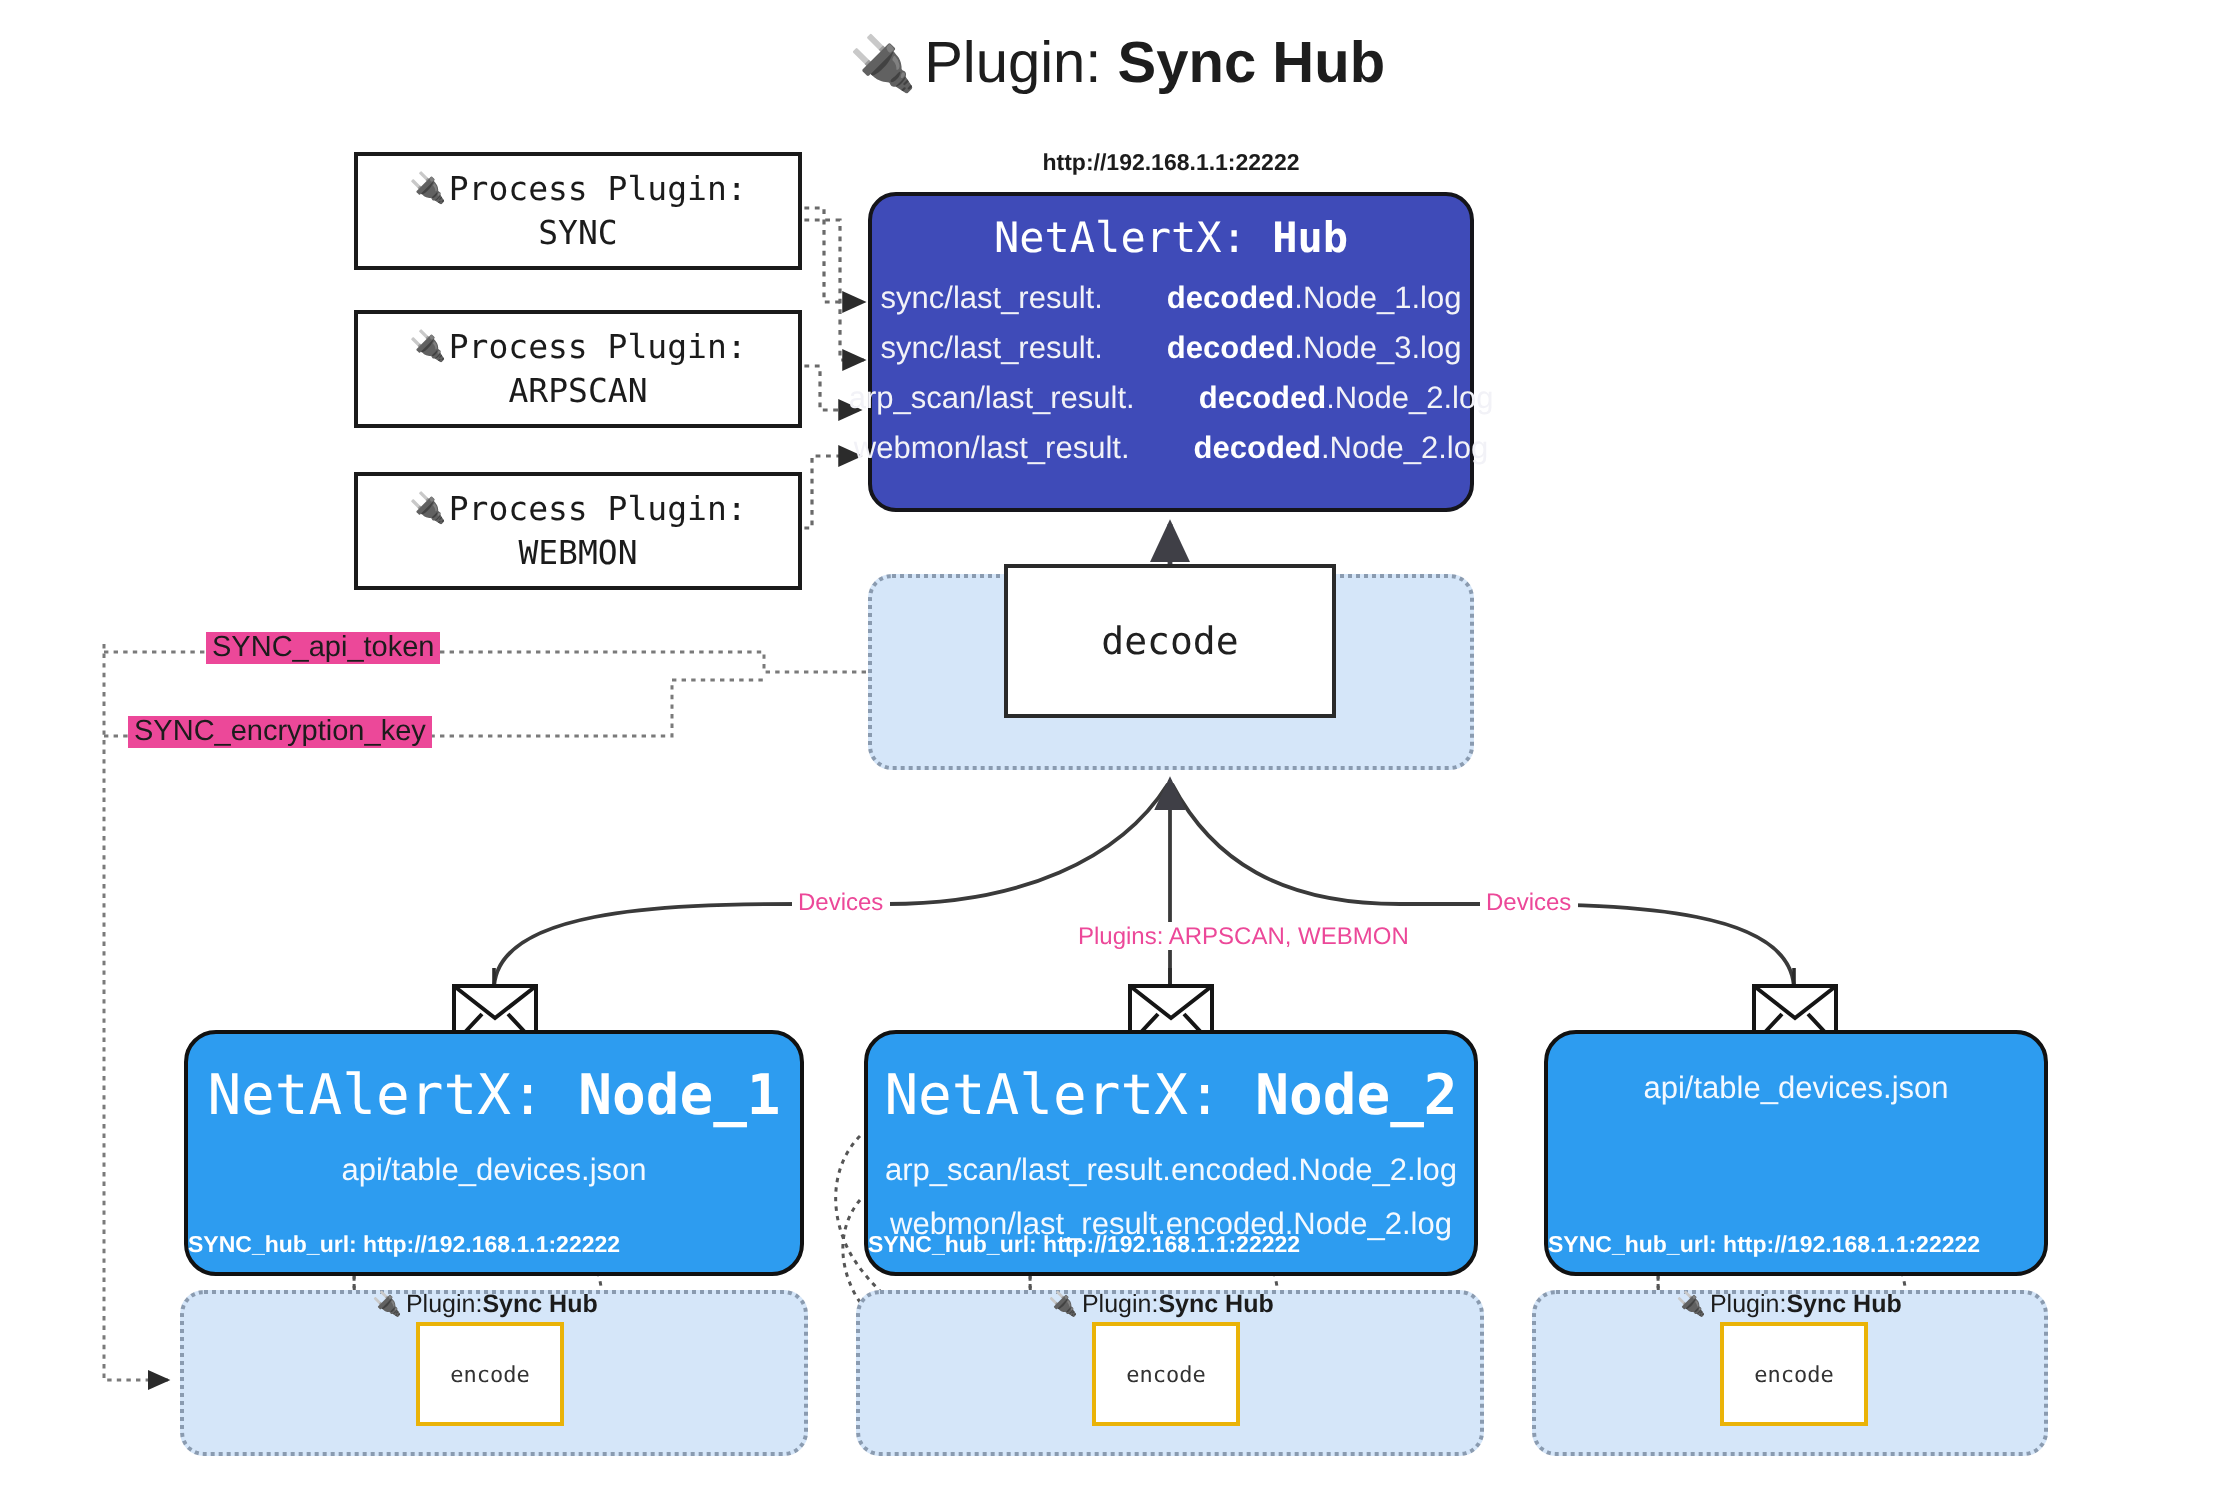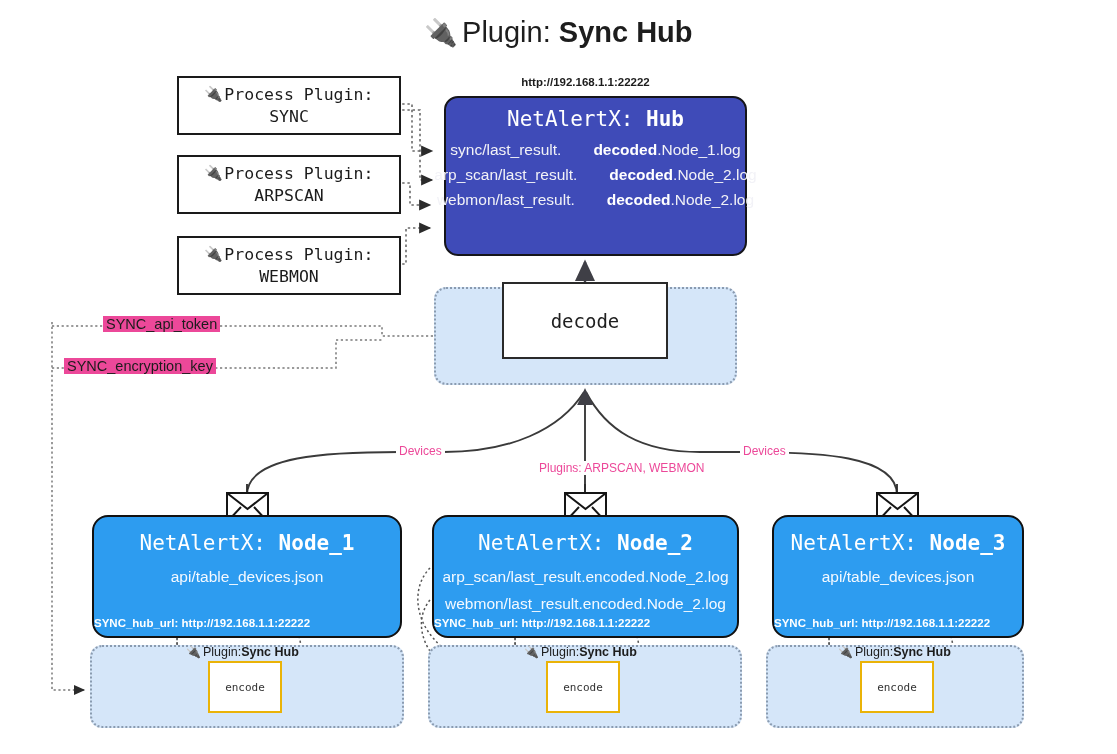"NetAlertX: Hub" #hub { left: 444px -> 434px }
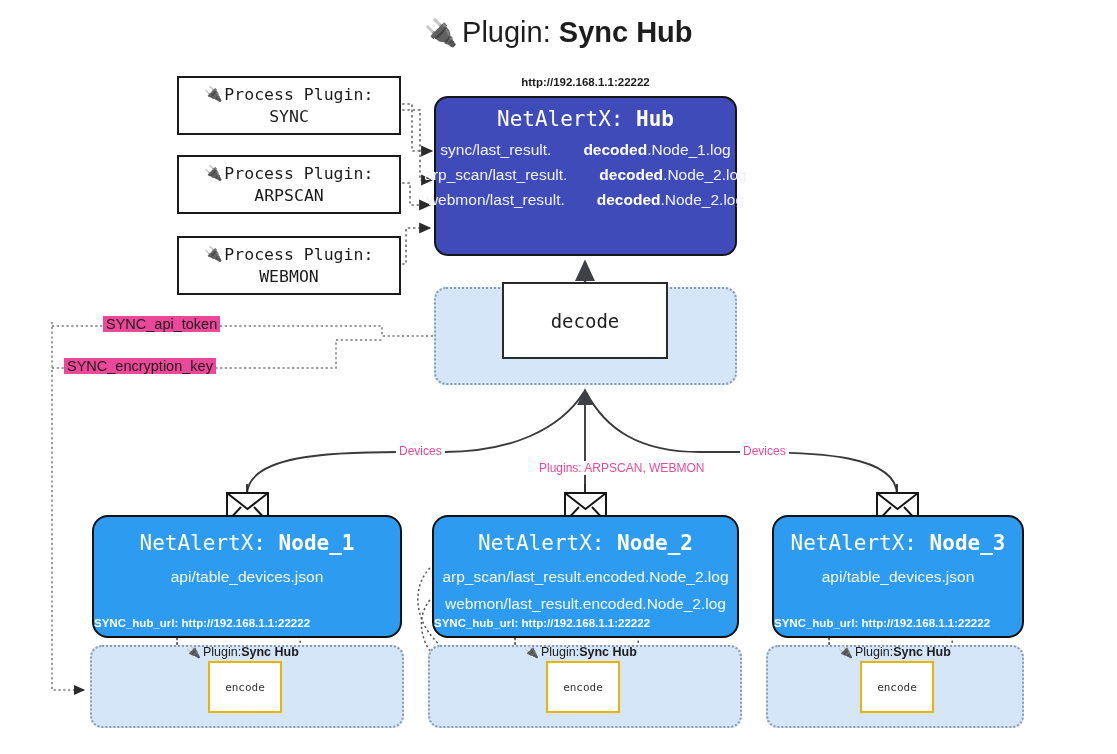"sync/last_result. decoded.Node_3.log" div.logline { html: none -> <div><span>sync/last_result.</span><b>decoded</b><span>.Node_3.log</span></div> }
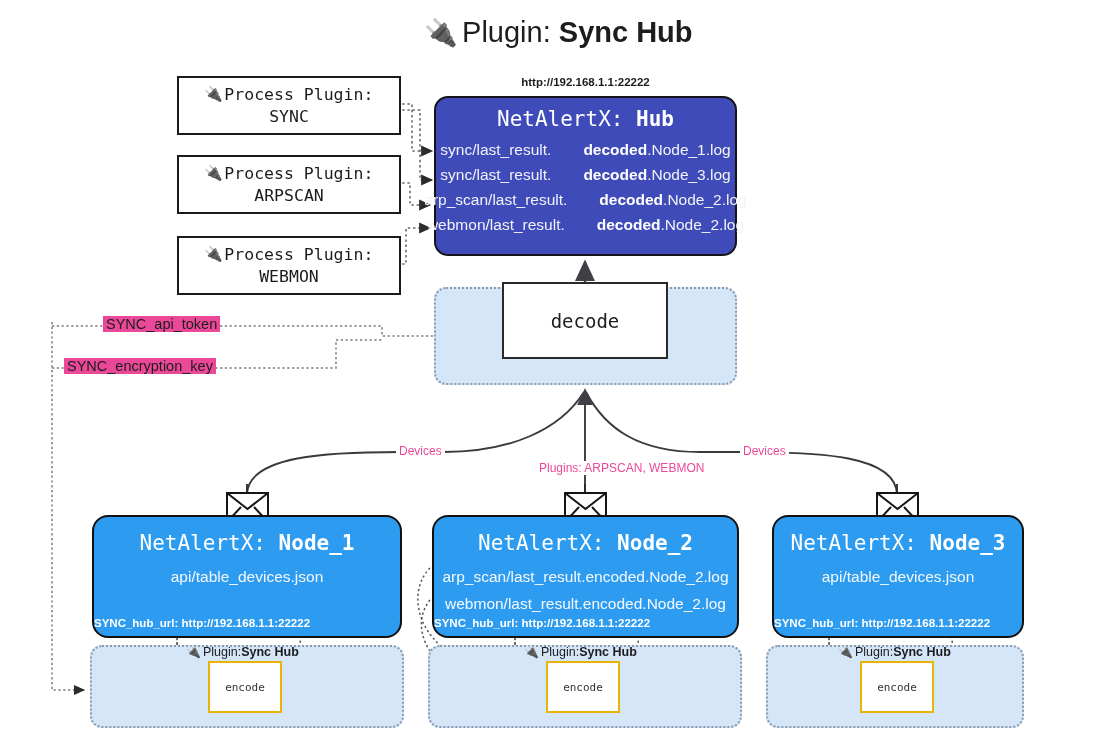"NetAlertX: Node_1" .nodebox .ntitle { font-size: 21px -> 28px }
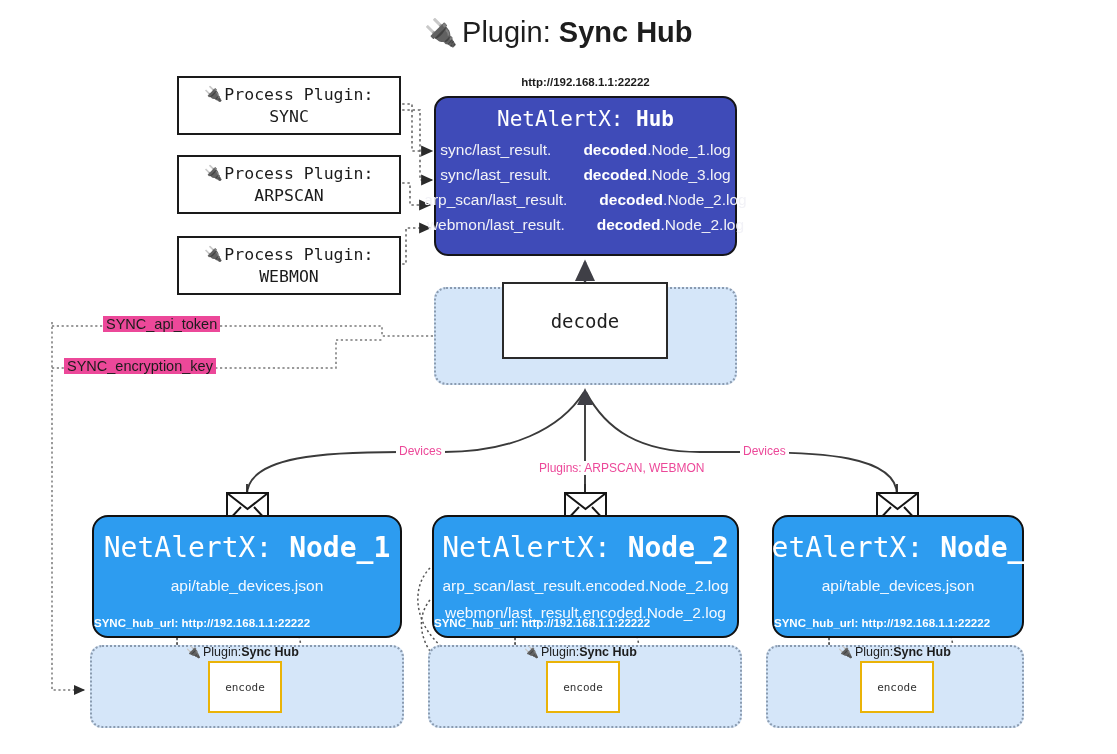"NetAlertX: Node_3" div.ntitle { html: <div><span>NetAlertX: </span><b>Node_3</b></div> -> none }
